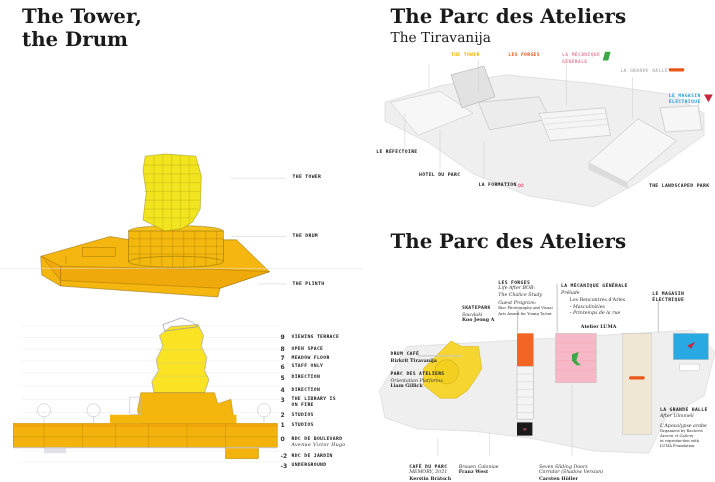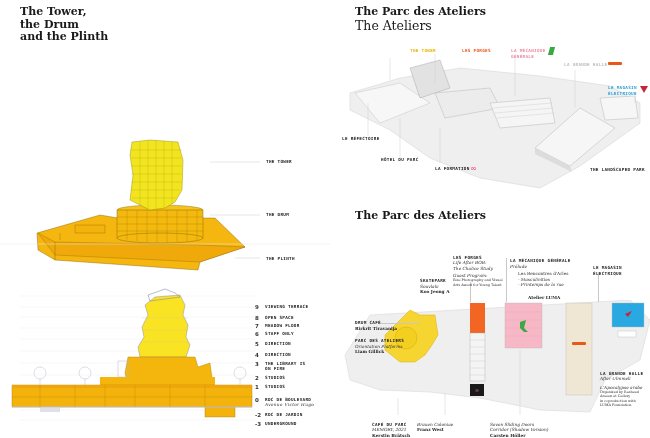"The Tower," .title .b { font-size: 11px -> 18px }
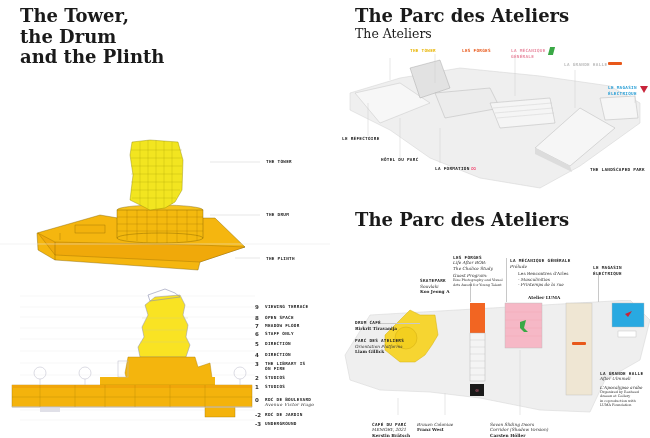"The Ateliers" span.n { text: Ateliers -> Tiravanija }
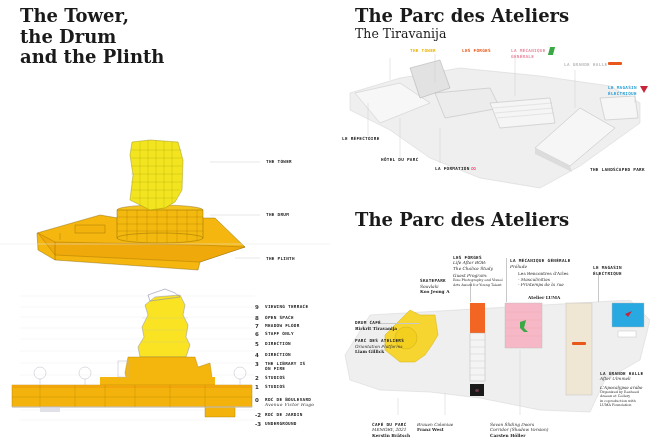"and the Plinth" span.b { html: <span>and the Plinth</span> -> none }
